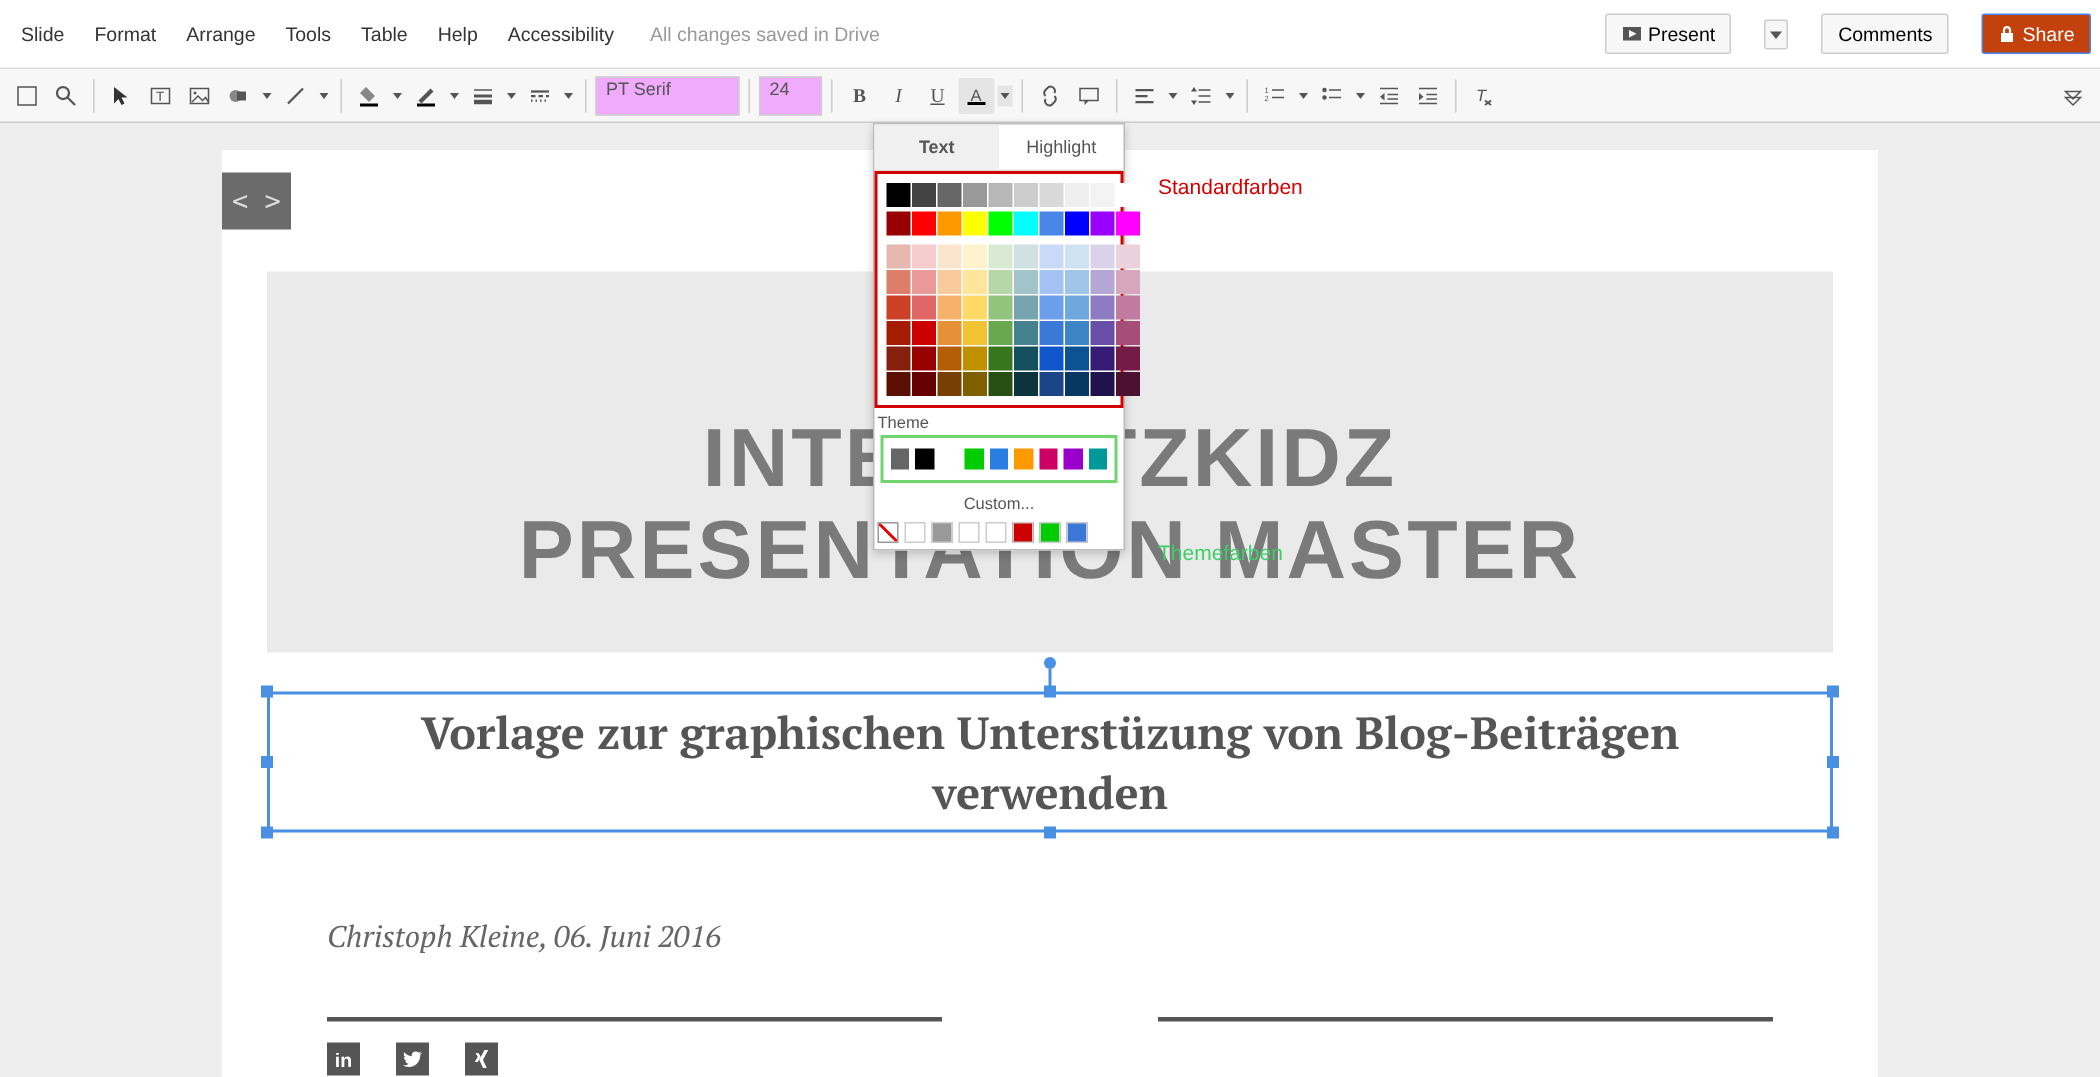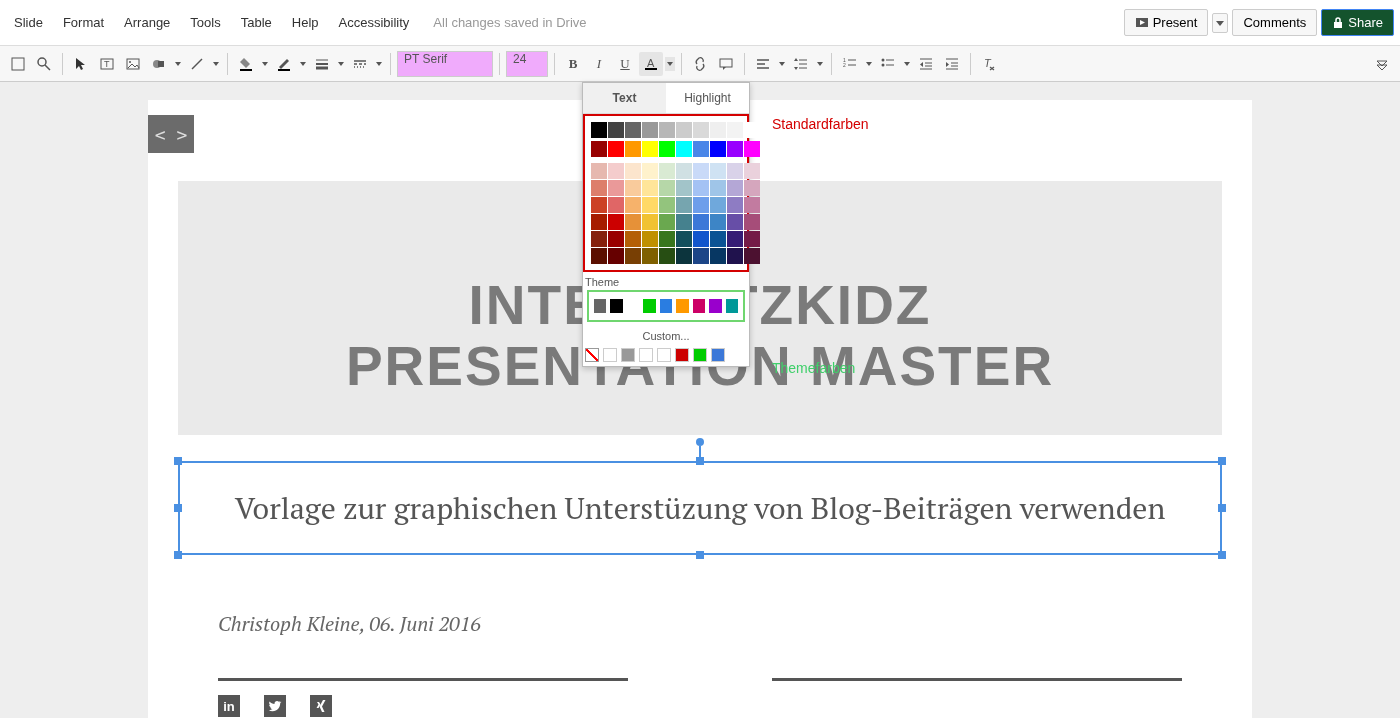"Present" .menubar .right { gap: 4px -> 22px }
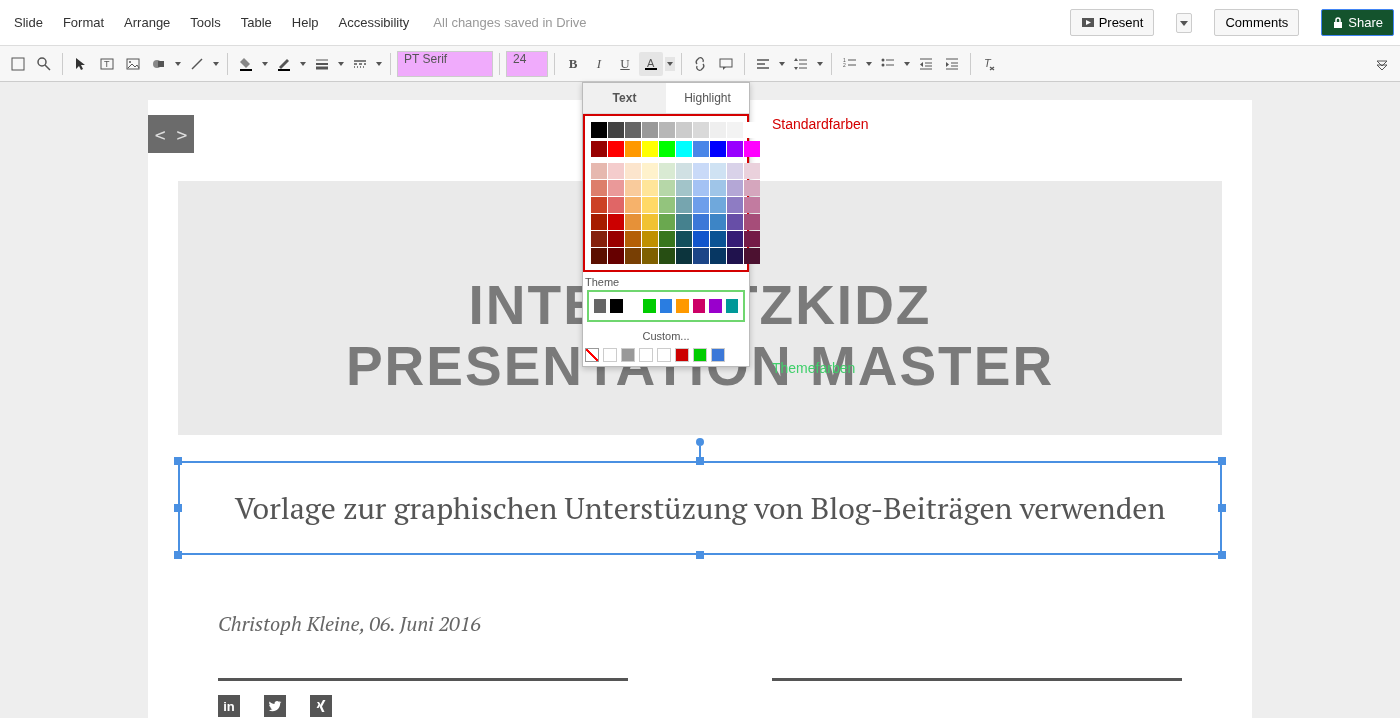"Share" .btn.share { background: #14532d -> #c2410c }
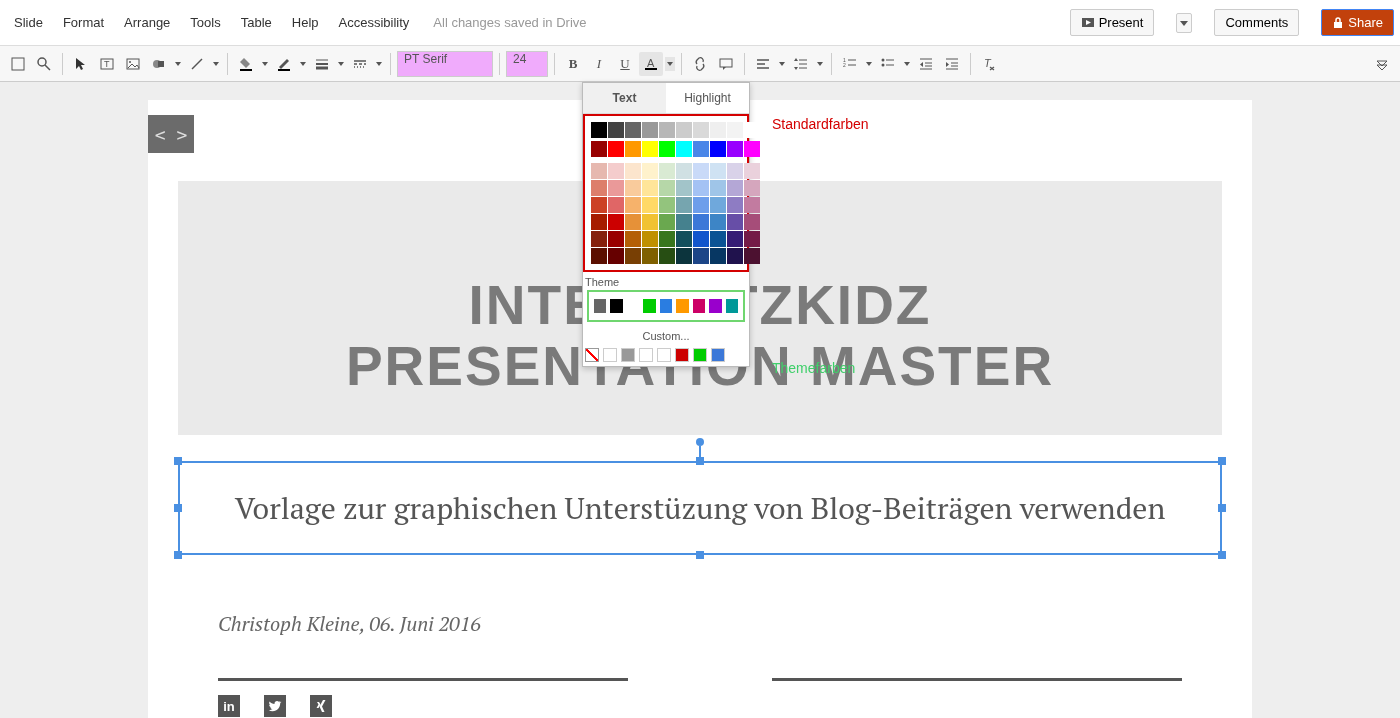"Vorlage zur graphischen Unterstüzung von" .subtitle-box { font-weight: none -> bold }
